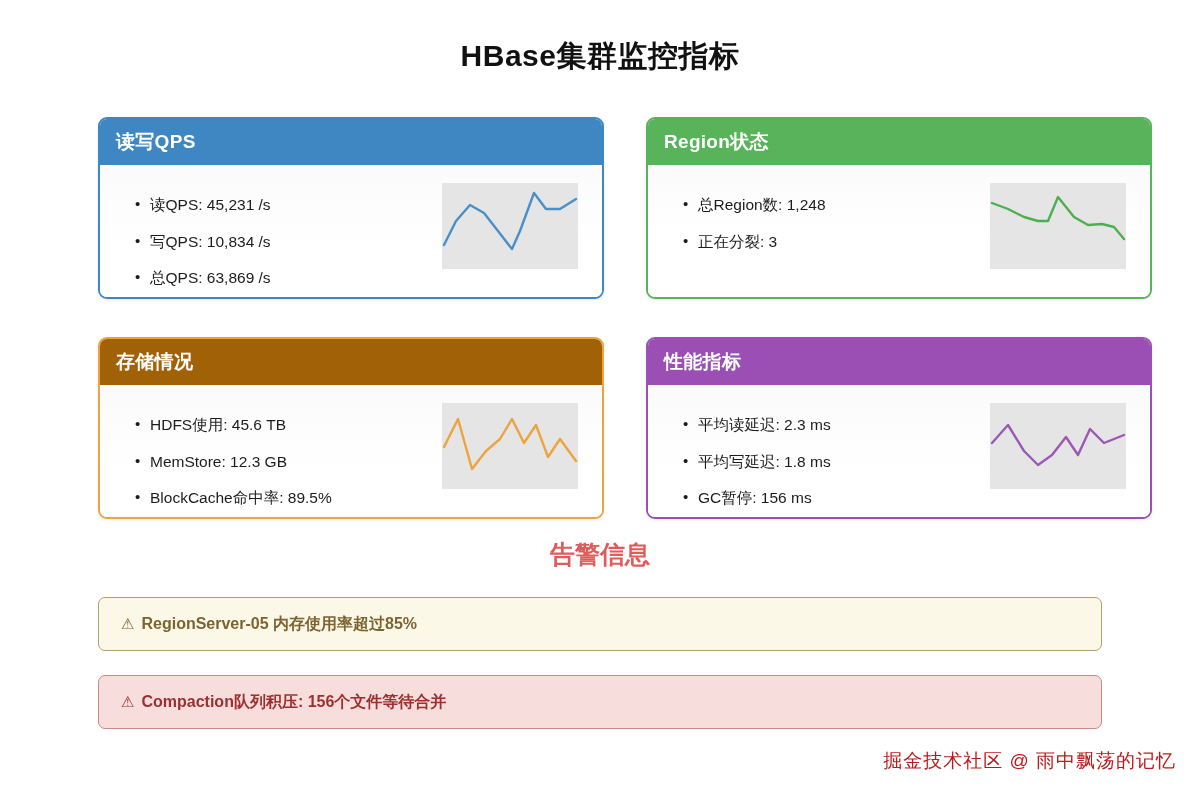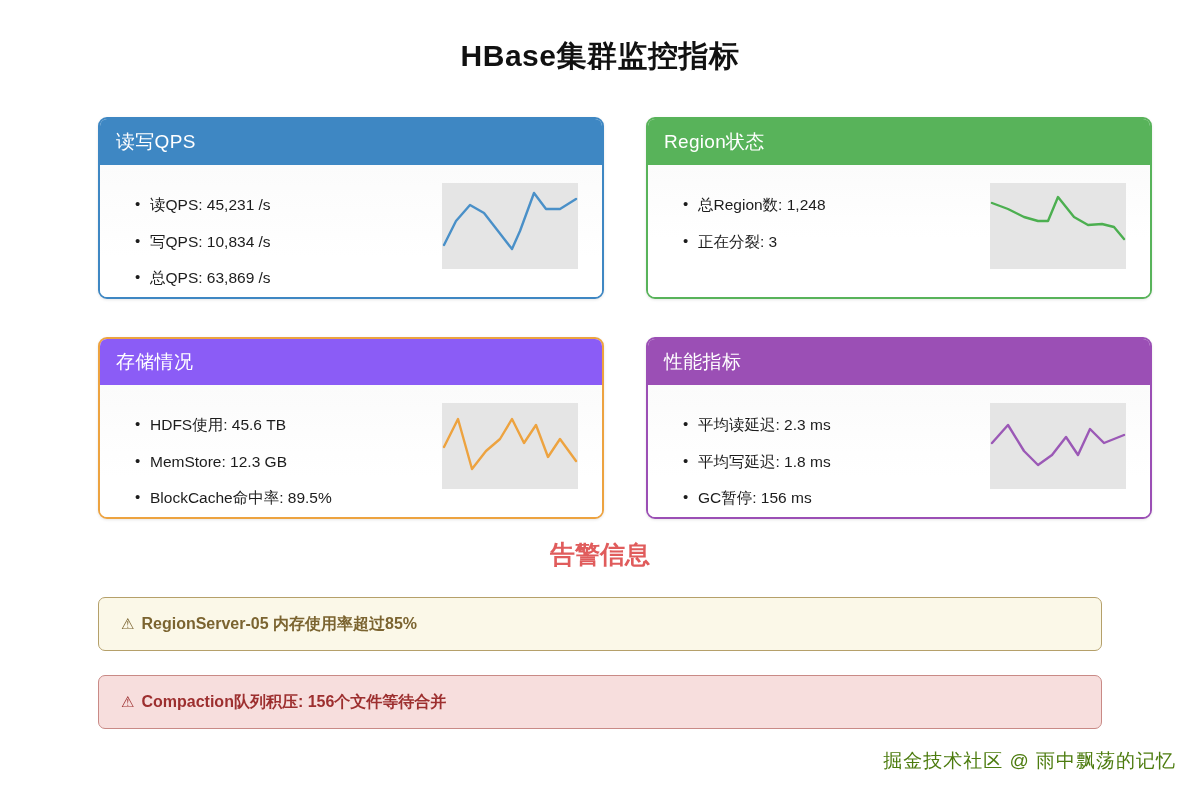"读写QPS" .card-header { font-weight: normal -> bold }
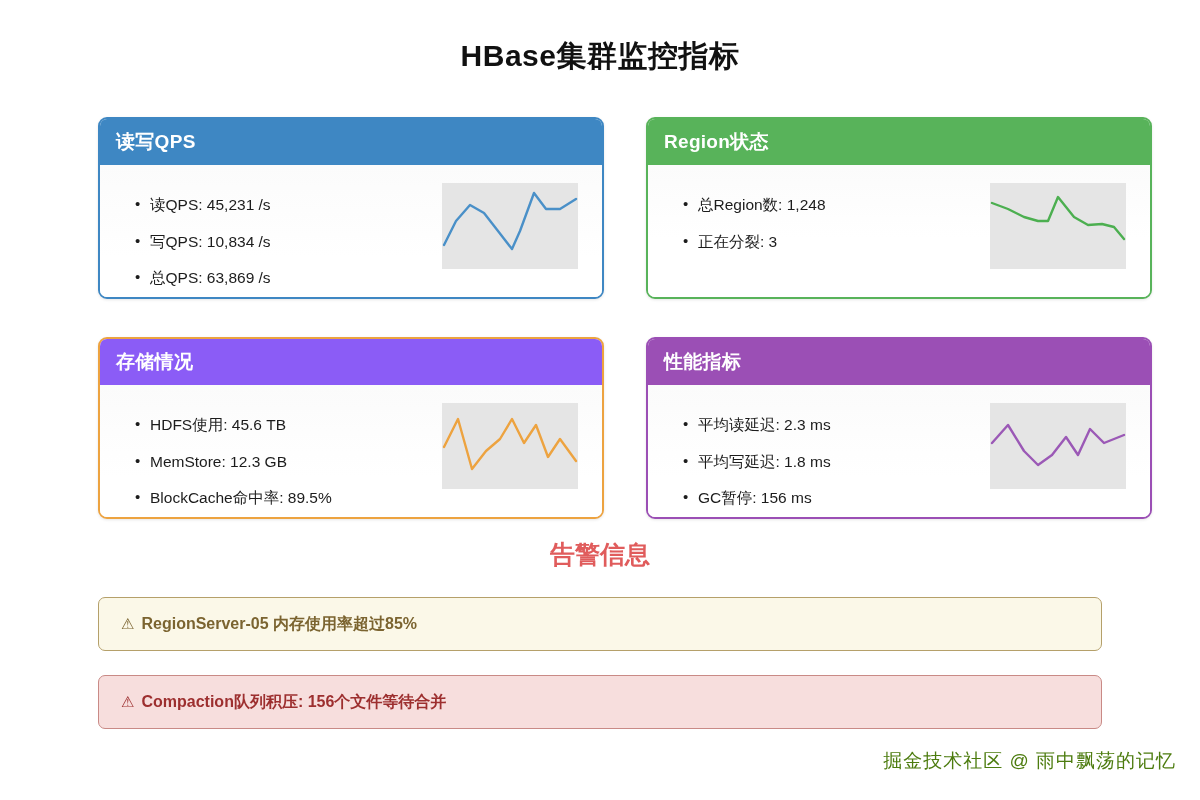"存储情况" .card.orange .card-header { background: #8b5cf6 -> #a16207 }
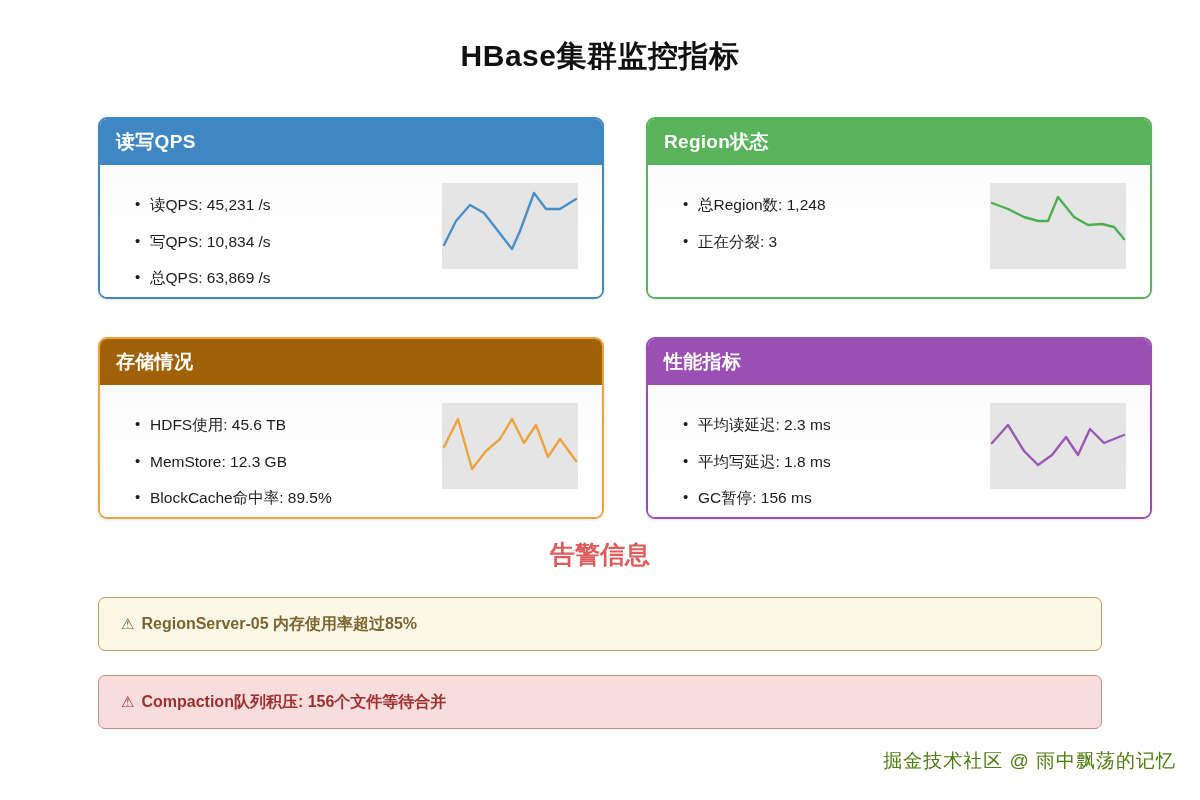"掘金技术社区 @ 雨中飘荡的记忆" .watermark { color: #4d7c0f -> #b91c1c }
